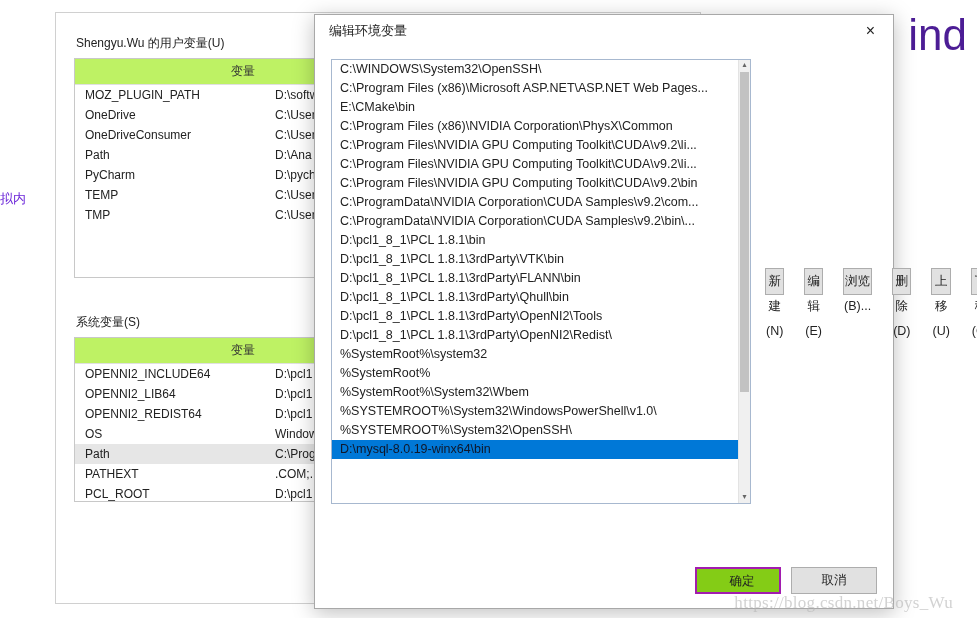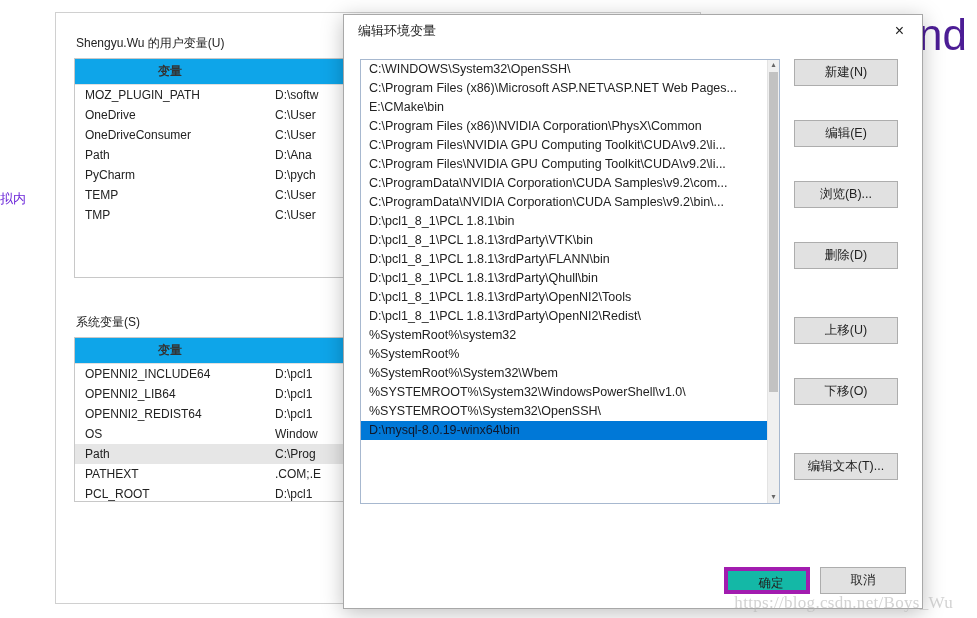"编辑环境变量" .edit-dialog { margin-left: 29px -> none }
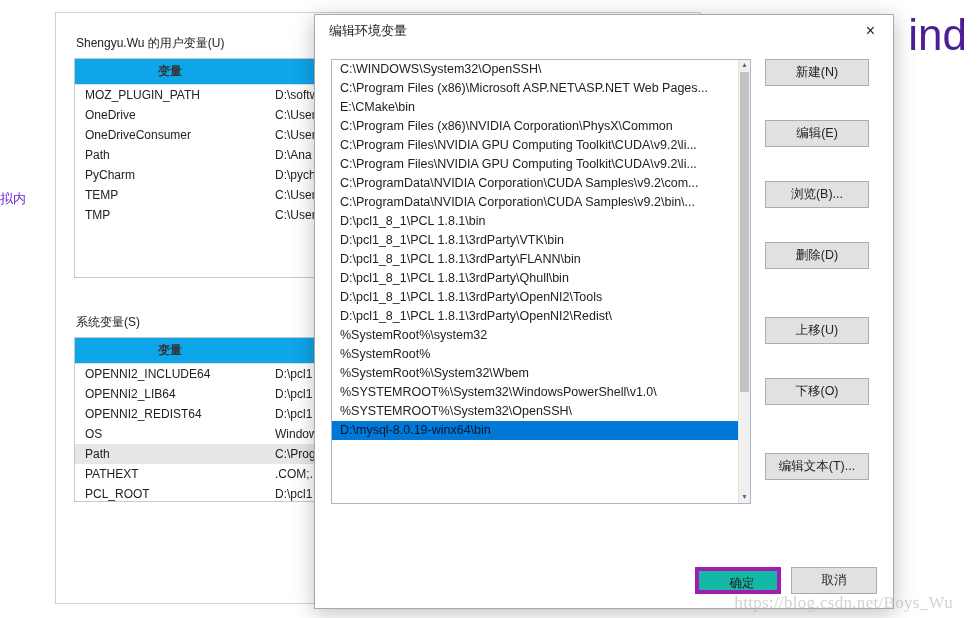"变量" .var-table th { background: #0ea5e9 -> #bef264; font-weight: bold -> normal; text-align: center -> right }
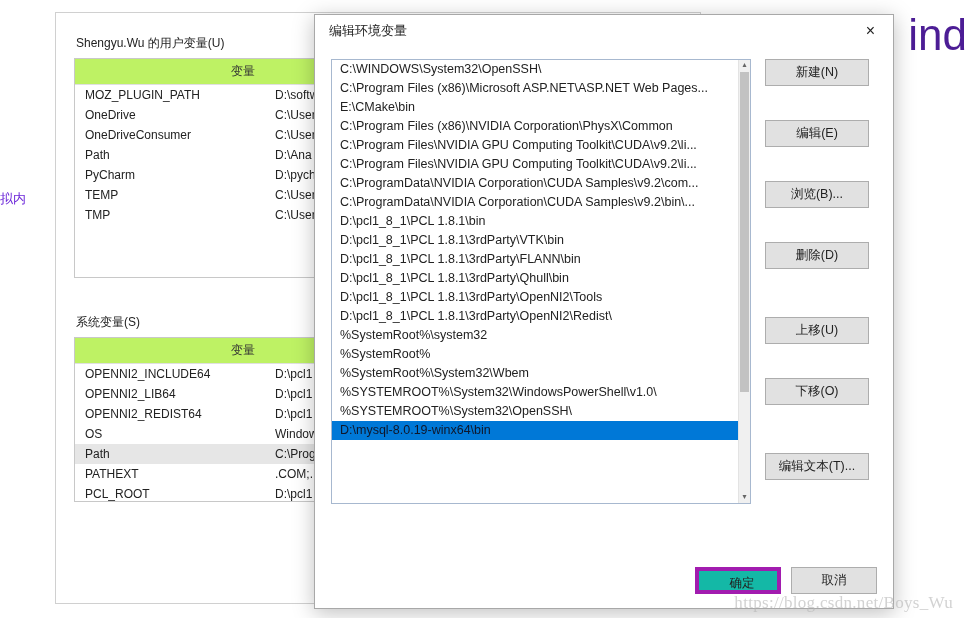"C:\Program Files\NVIDIA GPU Computing Toolkit\CUDA\v9.2\bin" div.path-item { html: none -> <div>C:\Program Files\NVIDIA GPU Computing Toolkit\CUDA\v9.2\bin</div> }
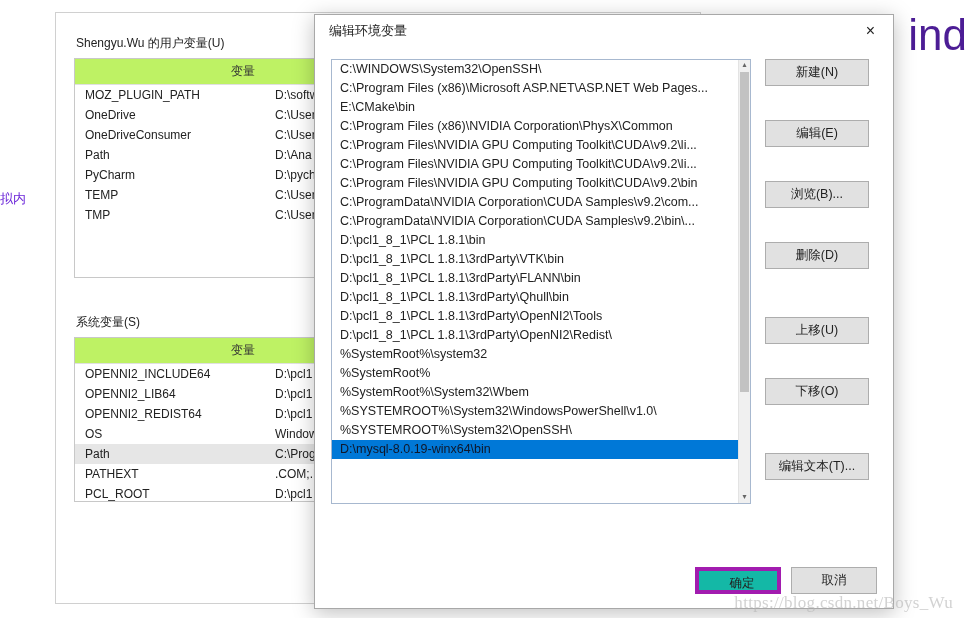"新建(N)" .sidebtns { align-items: none -> center; flex-direction: column -> row }
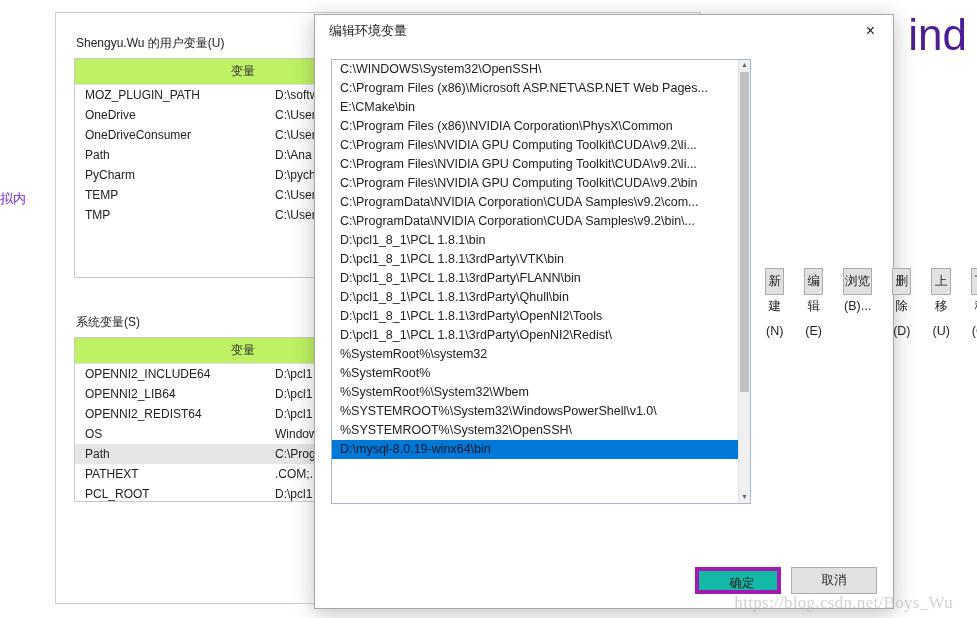"确定" .win-btn.primary { background: #14b8a6 -> #84cc16; border: 4px solid #a21caf -> 2px solid #a21caf }
